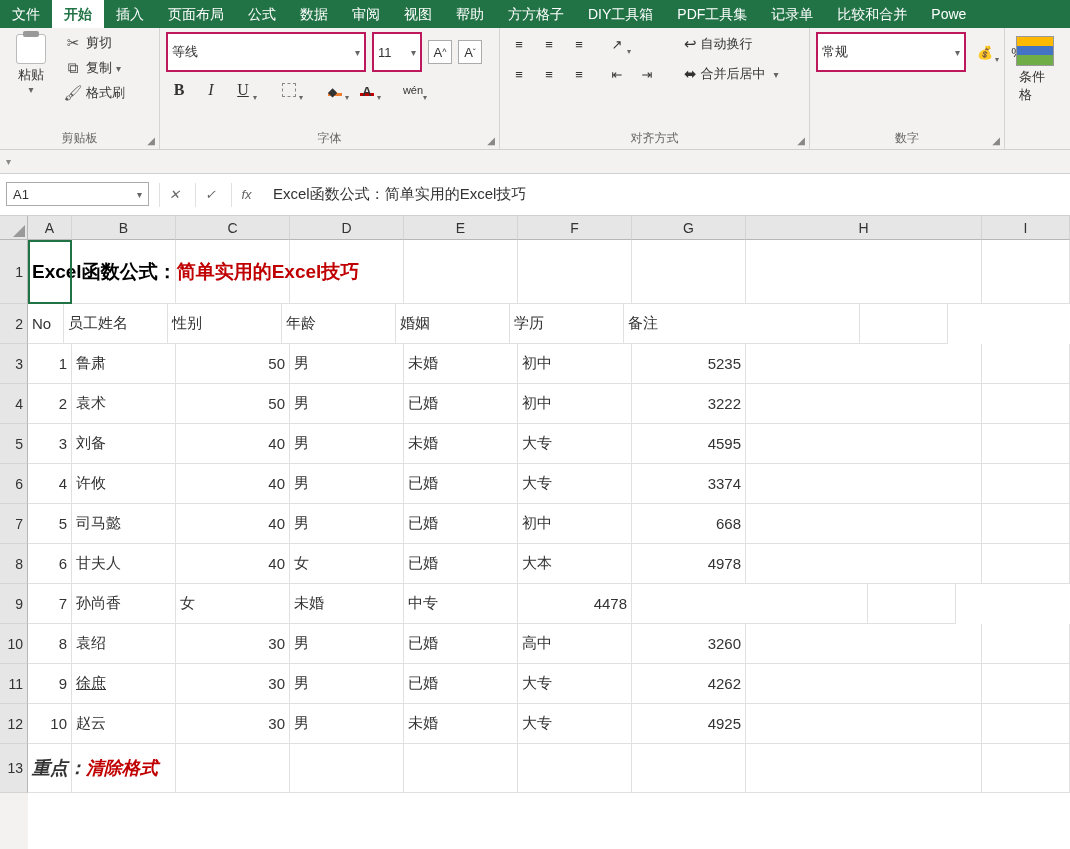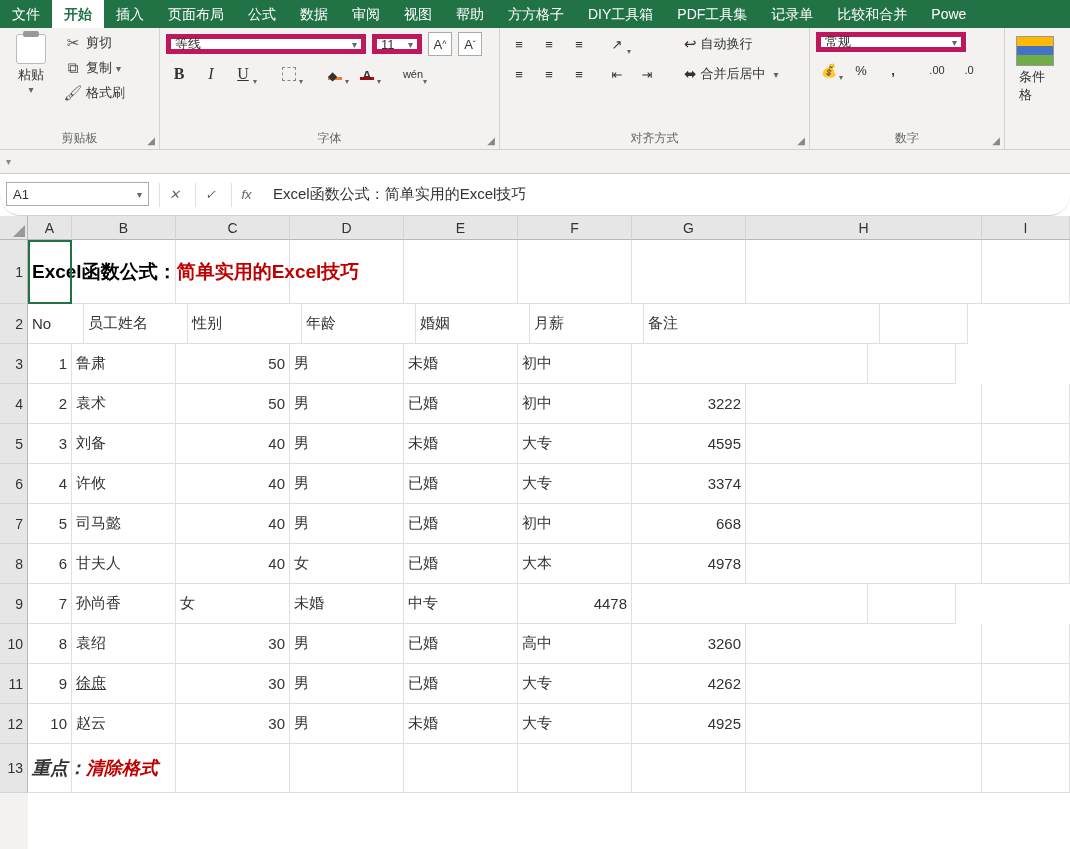"等线" .combo { border: 5px solid #be185d -> 2px solid #be185d; height: 20px -> 40px }
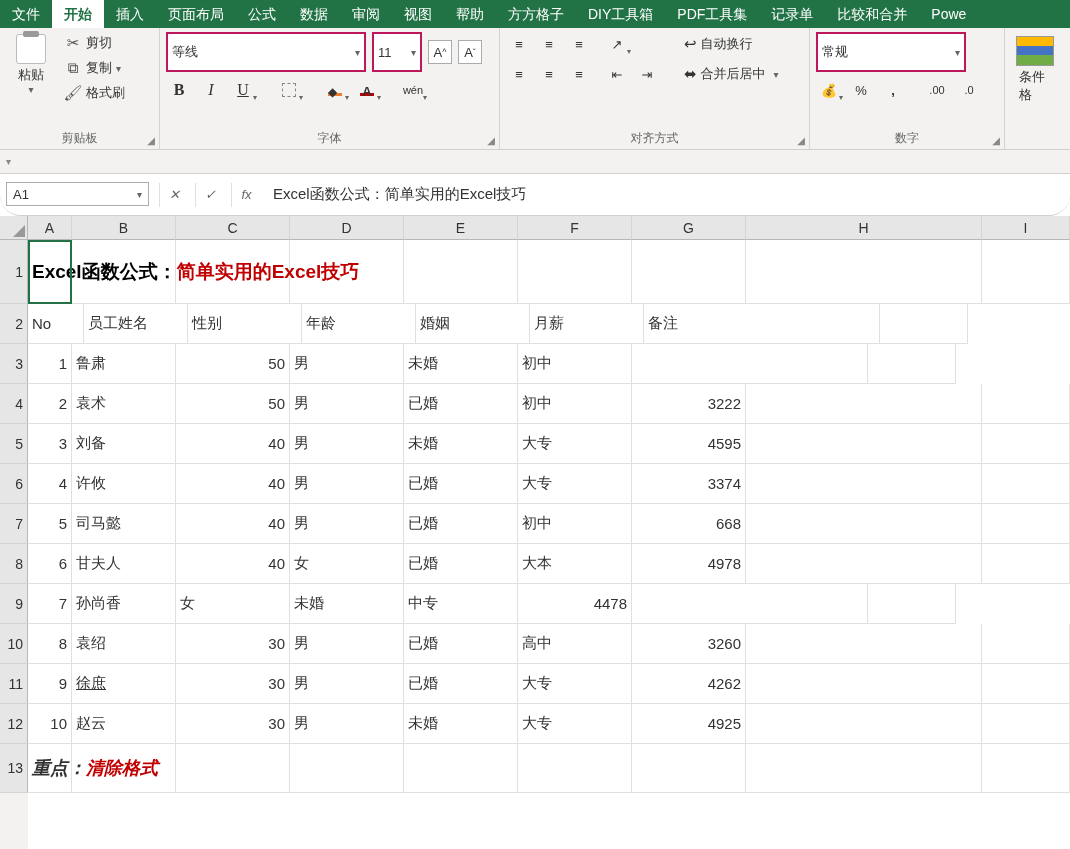"常规" .num-body { flex-direction: column -> row }
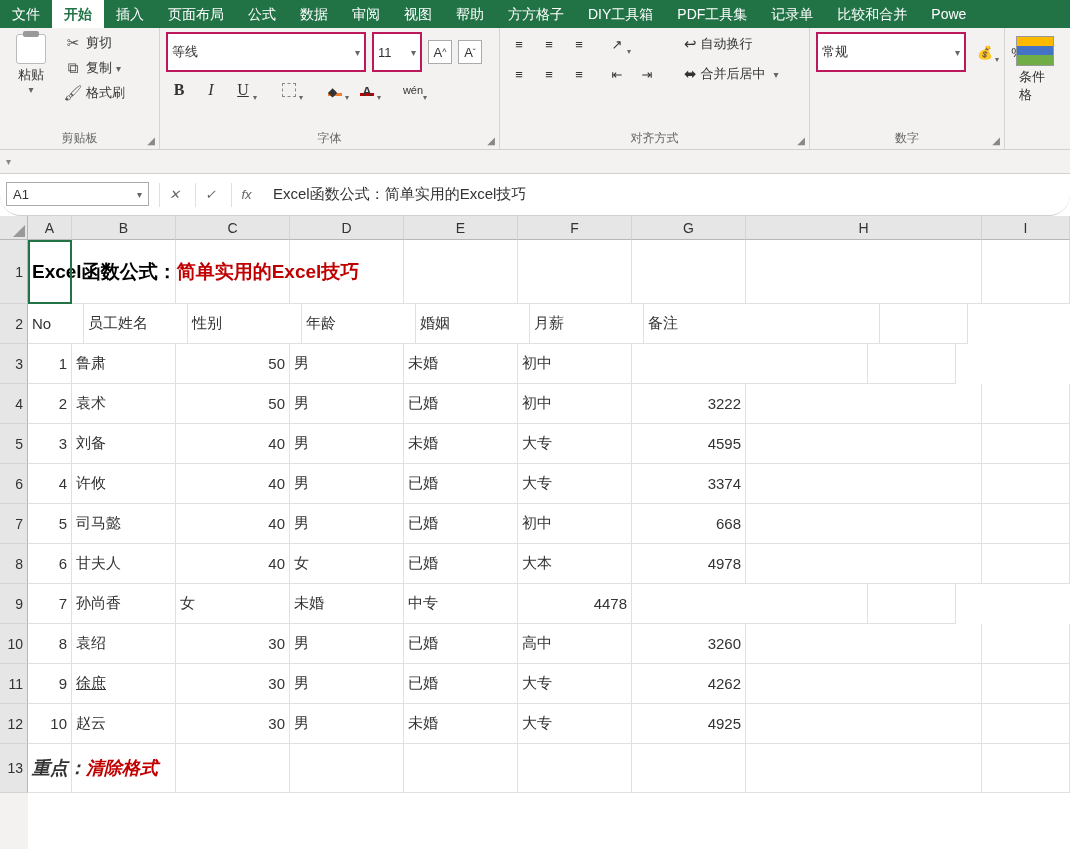"A1" .formula-bar { border-radius: 21px -> none }
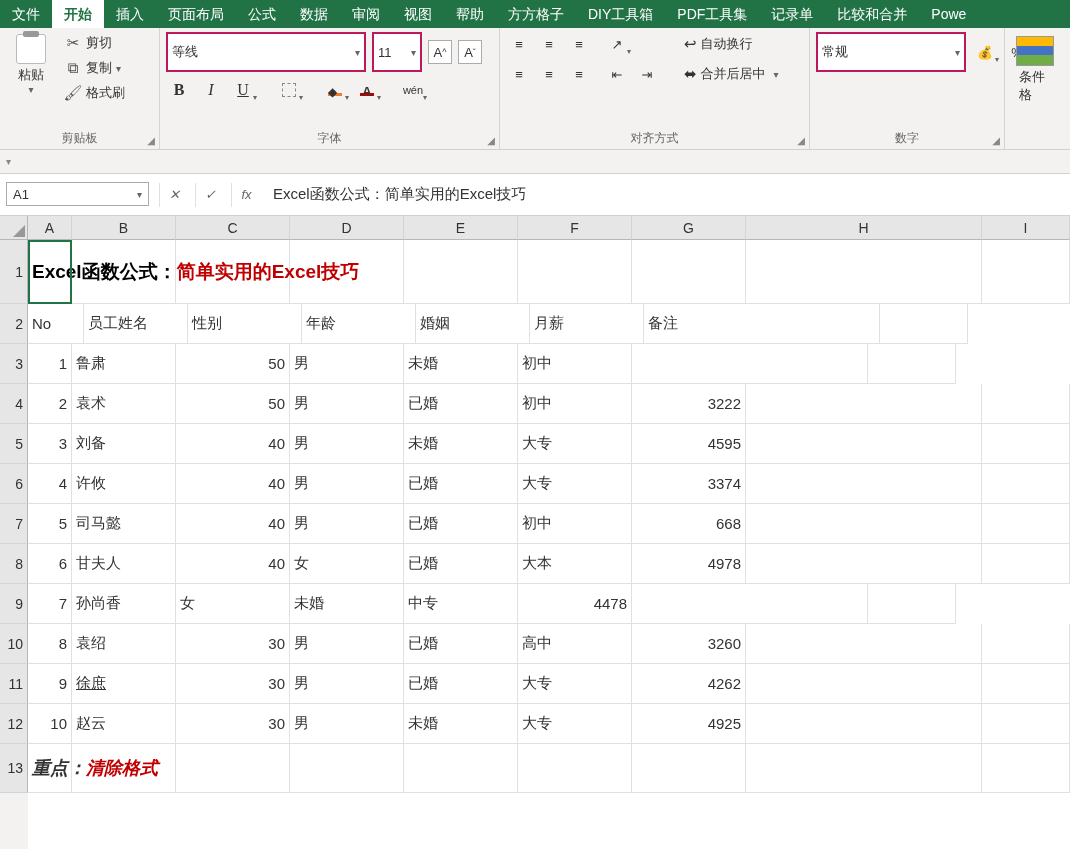"No" div.cell { width: 56px -> 36px }
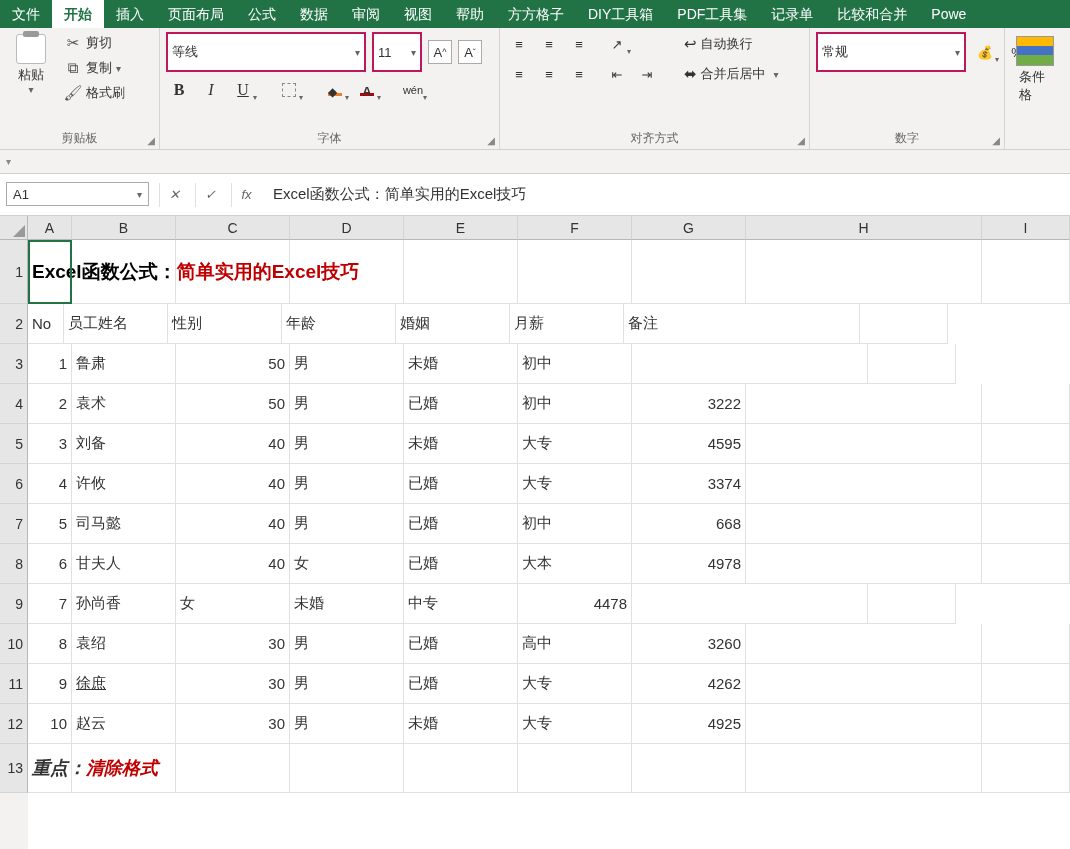"学历" div.cell { html: none -> <div>学历</div> }
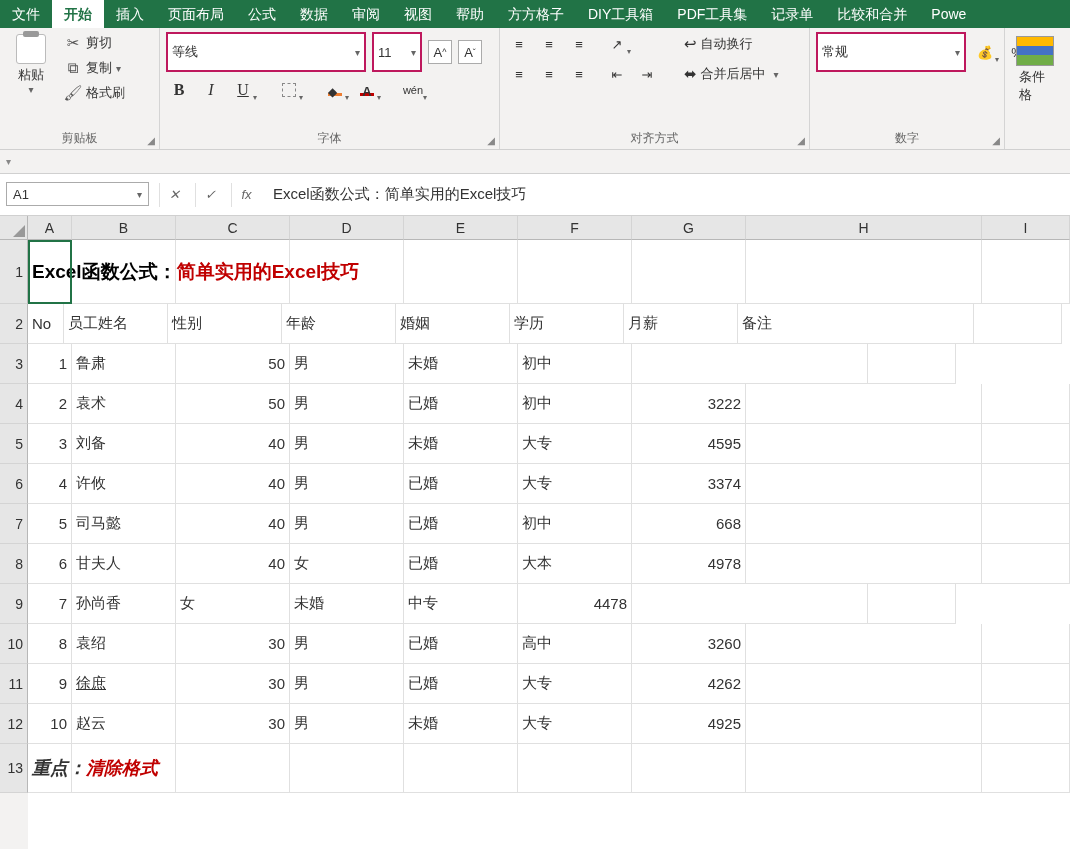"月薪" div.cell { html: <div>月薪</div> -> none }
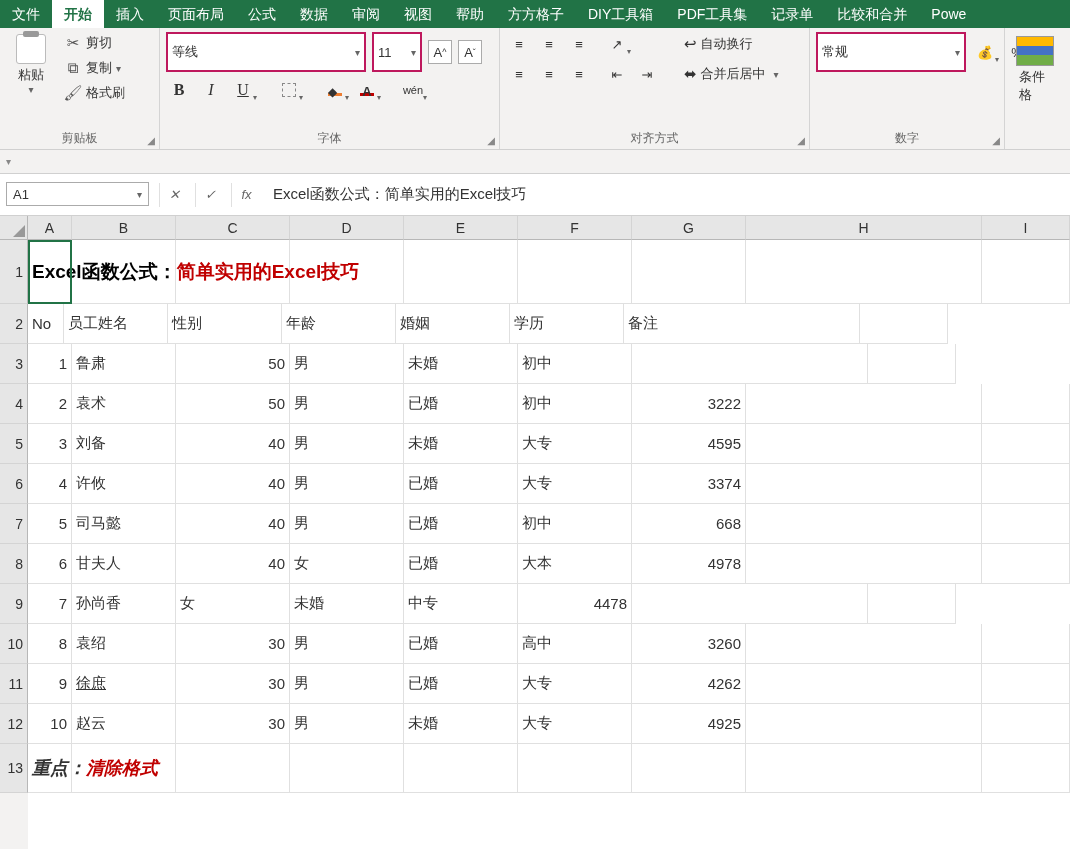"5235" div.cell { html: none -> <div>5235</div> }
